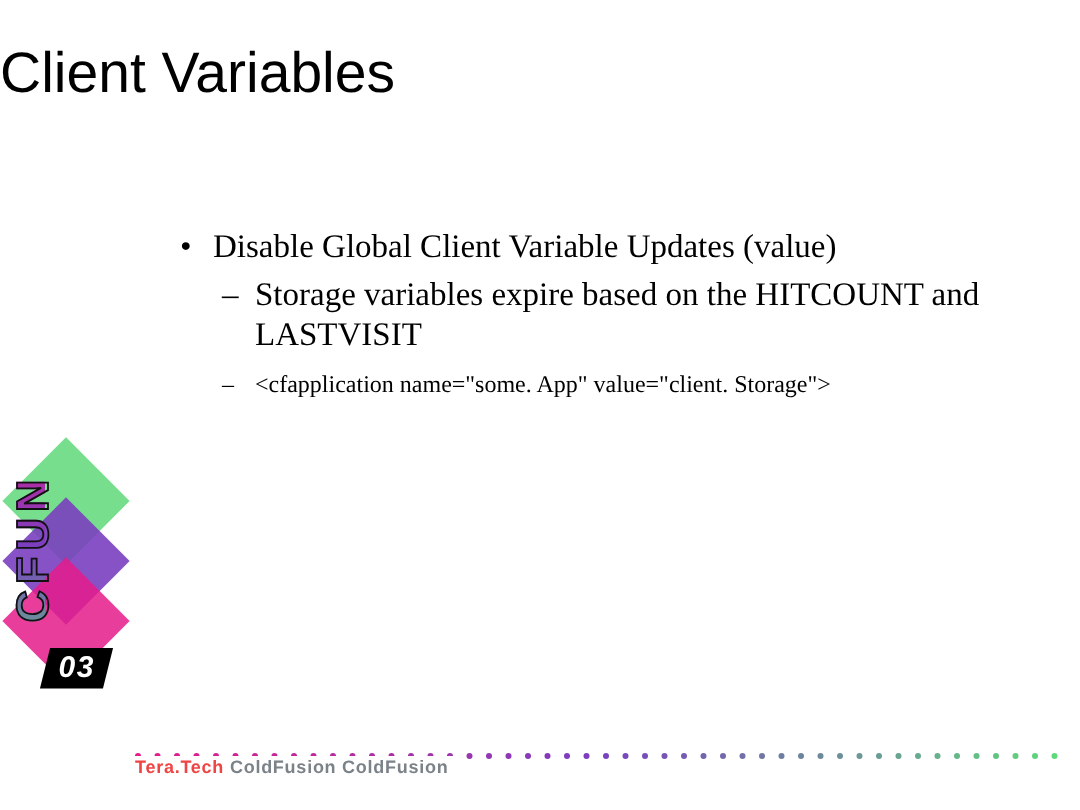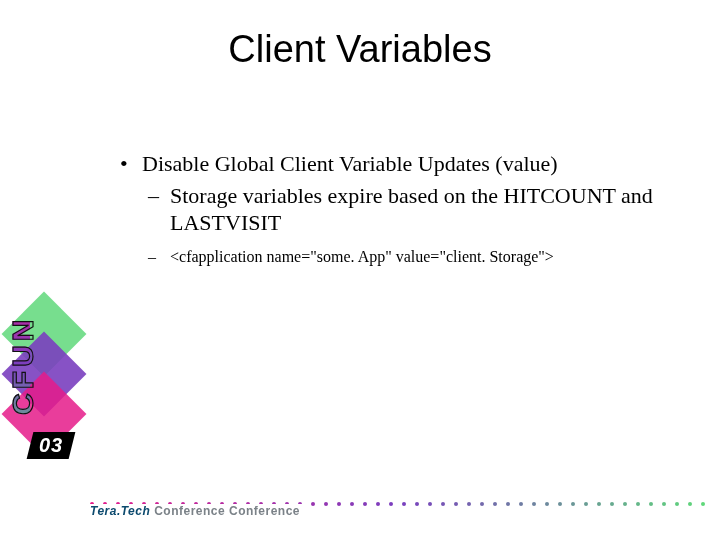"Client Variables" .title { text-align: center -> none }
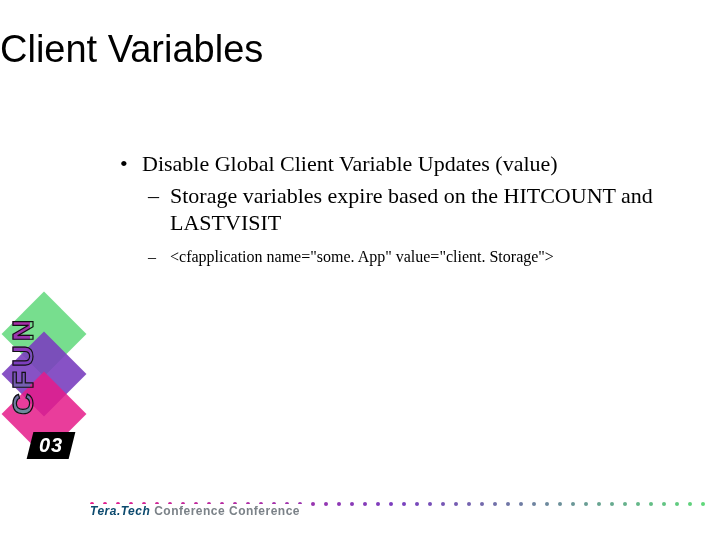"Tera.Tech" .footer-text .accent { color: #0c4a6e -> #ef4444; font-style: italic -> none }
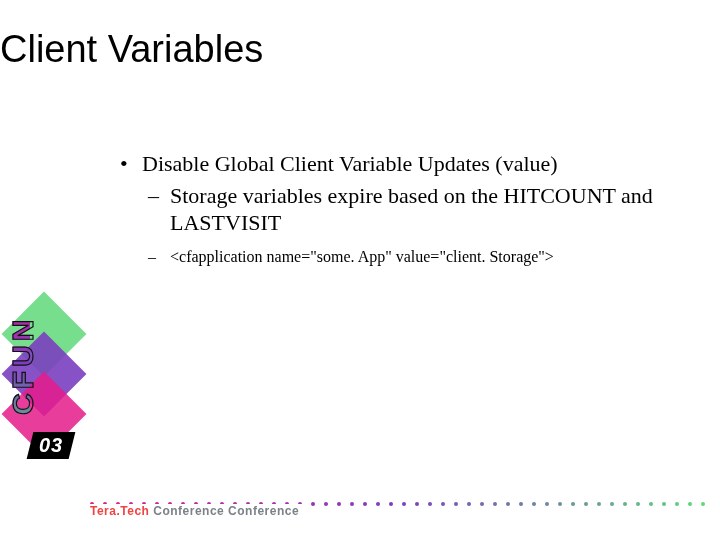"Conference Conference" span { text: Conference Conference -> ColdFusion ColdFusion }
